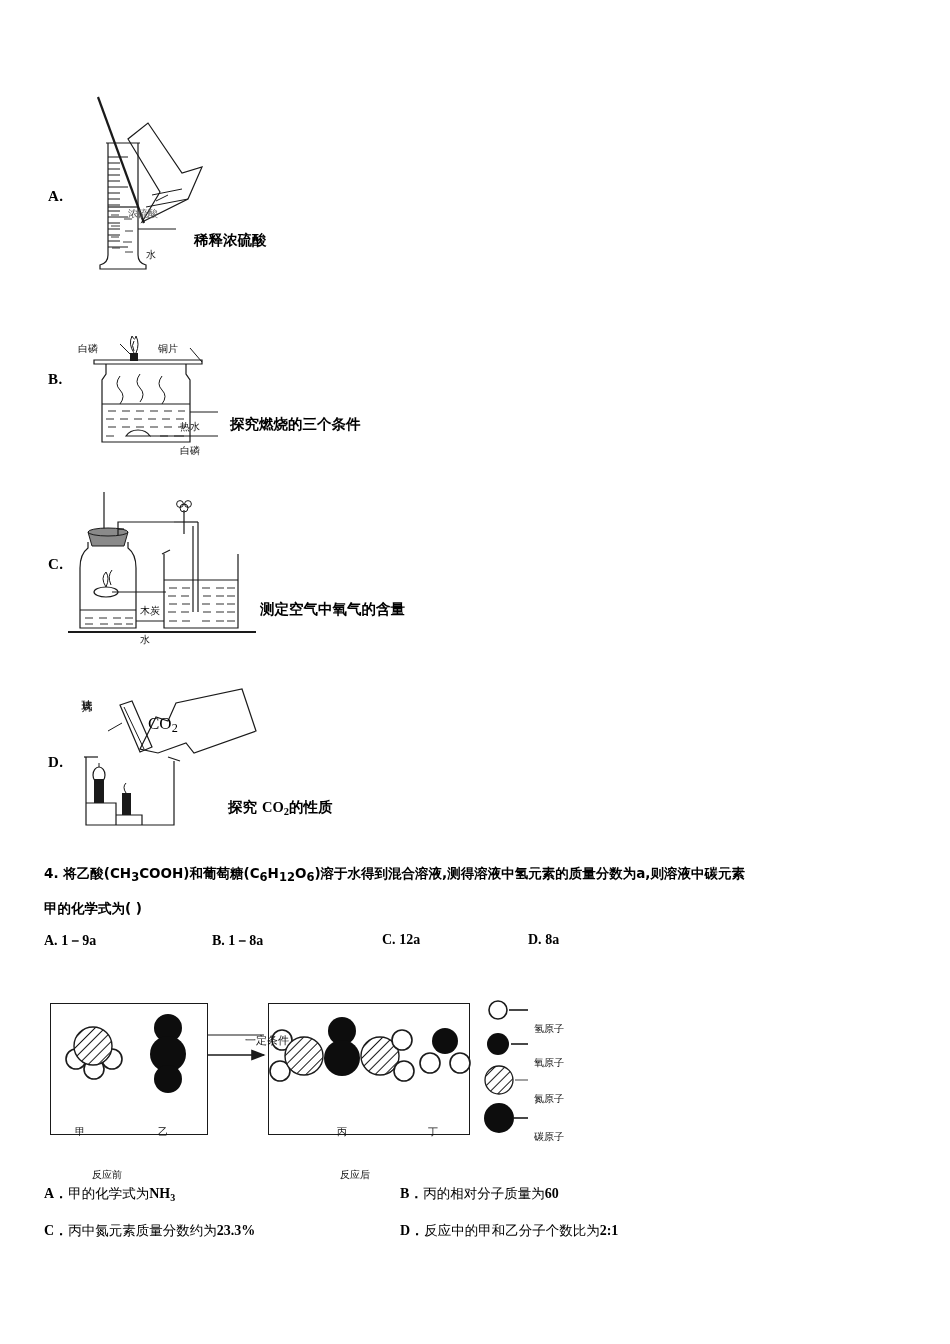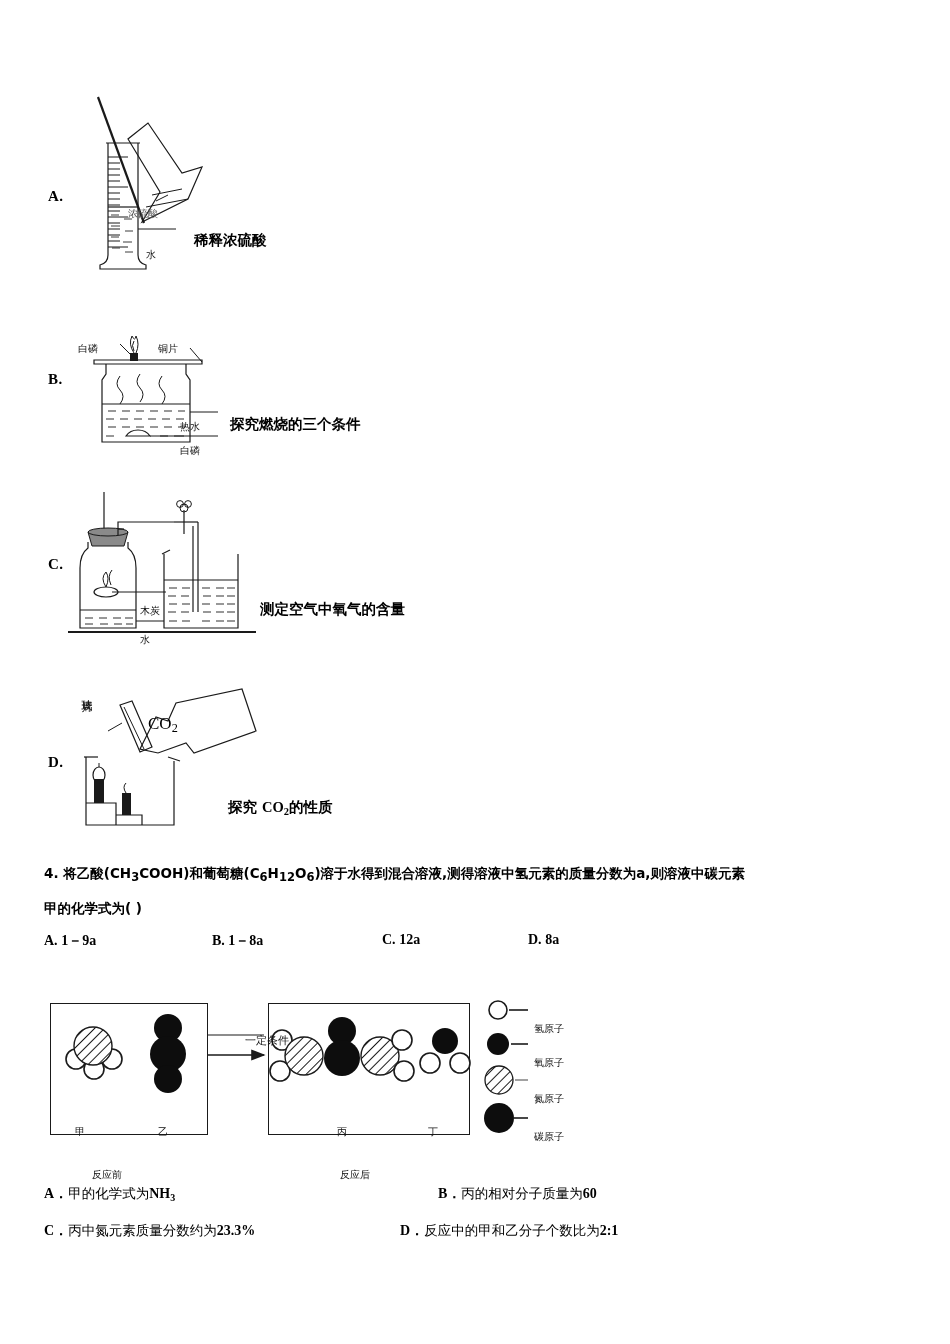"B．丙的相对分子质量为60" div.abs { margin-left: 38px -> none }
